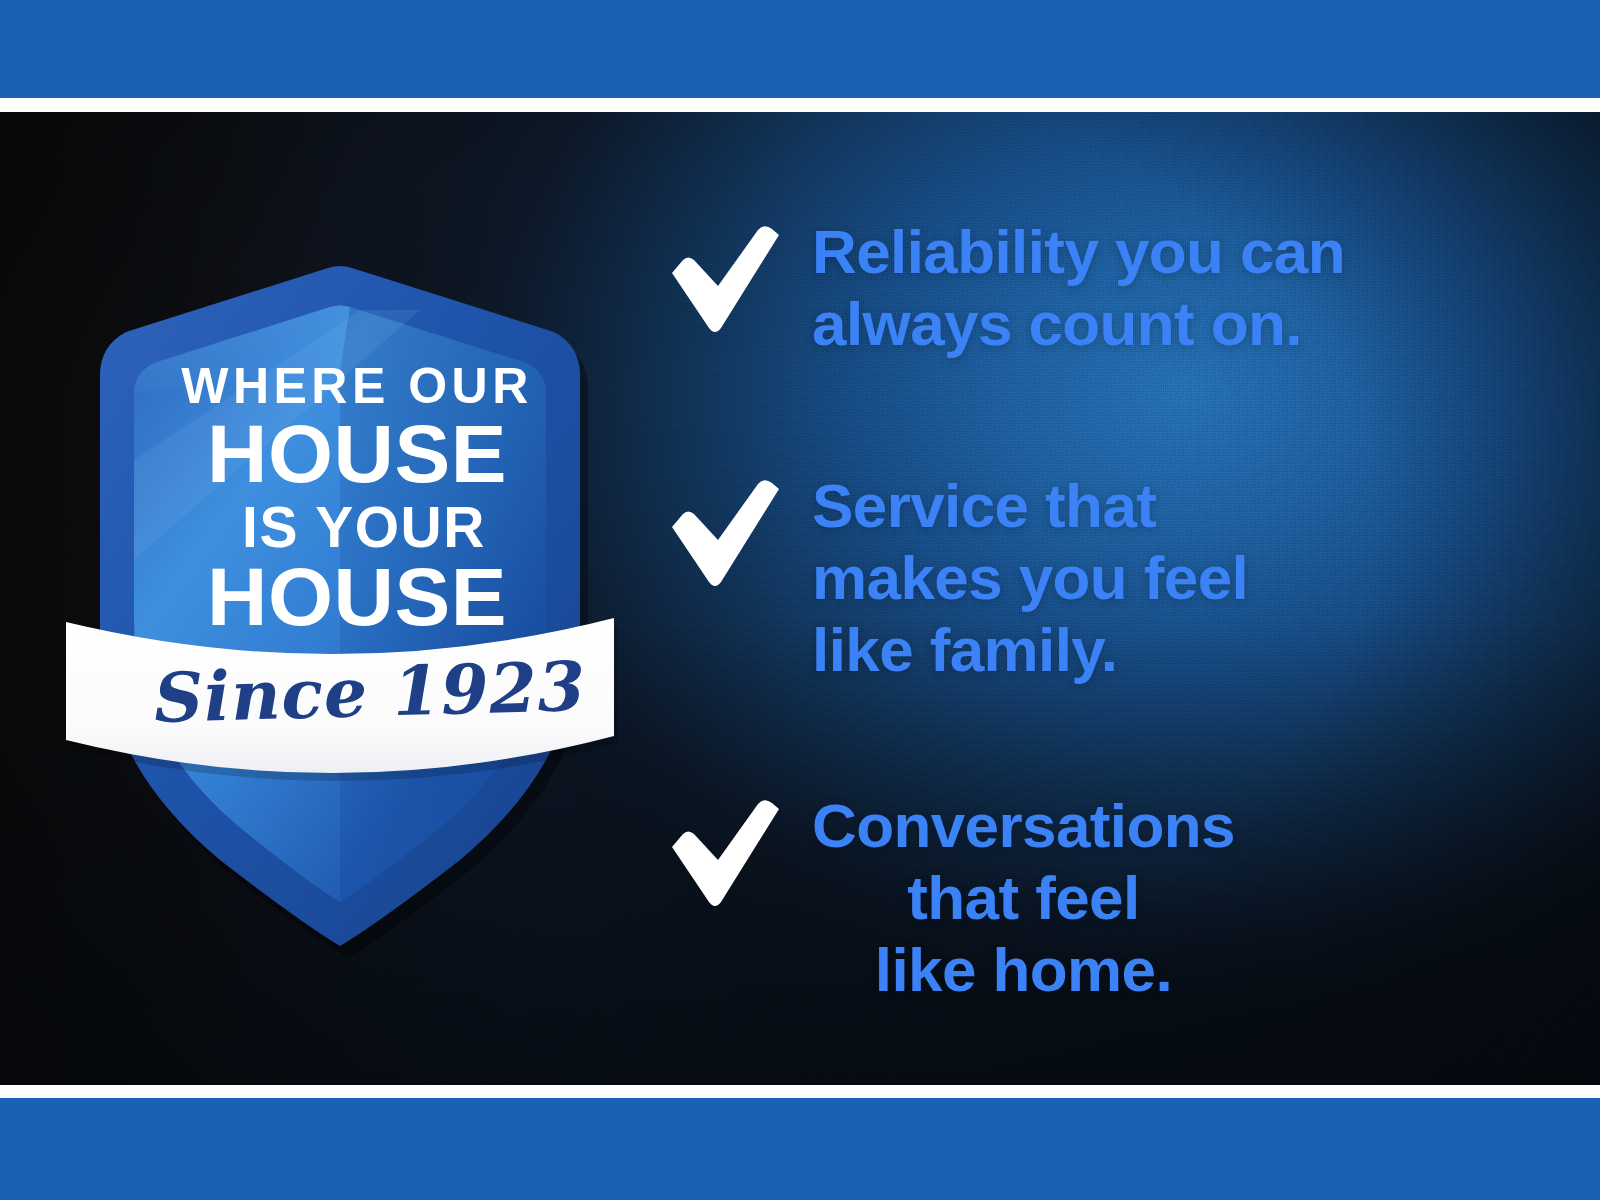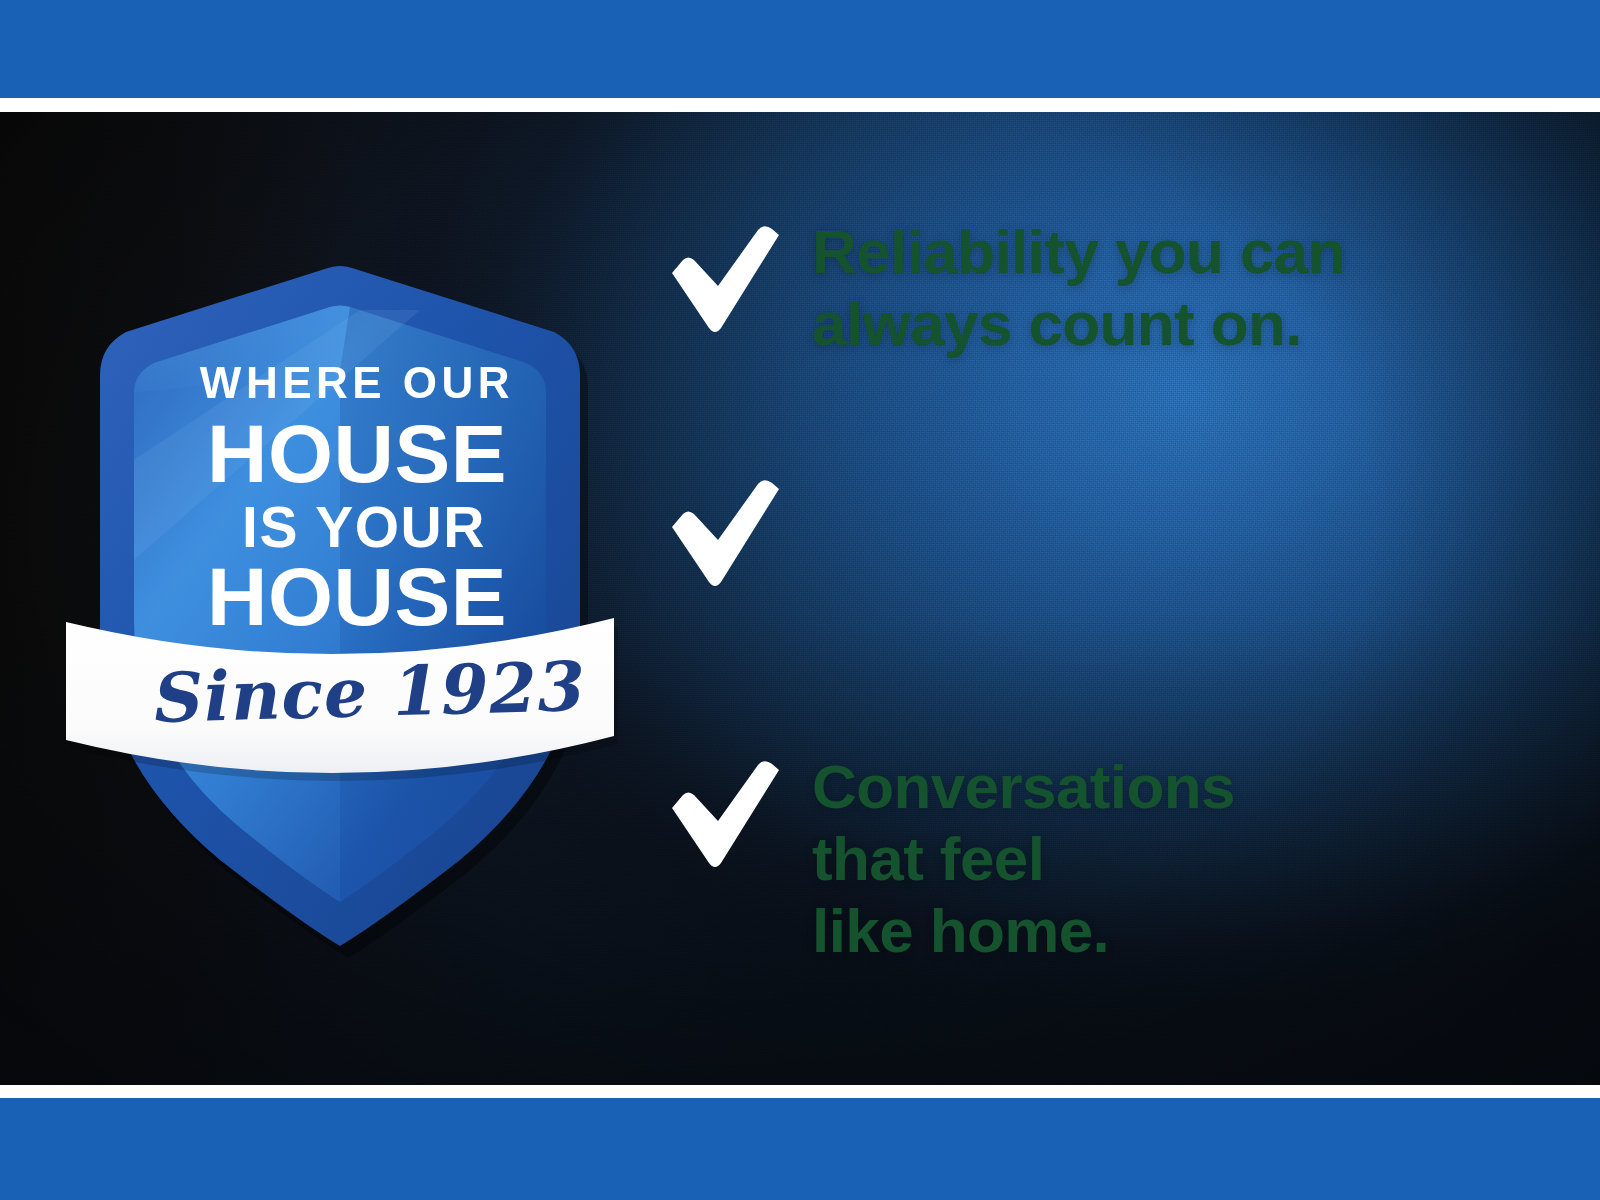"Reliability you can" .benefit-text { color: #14532d -> #3b82f6 }
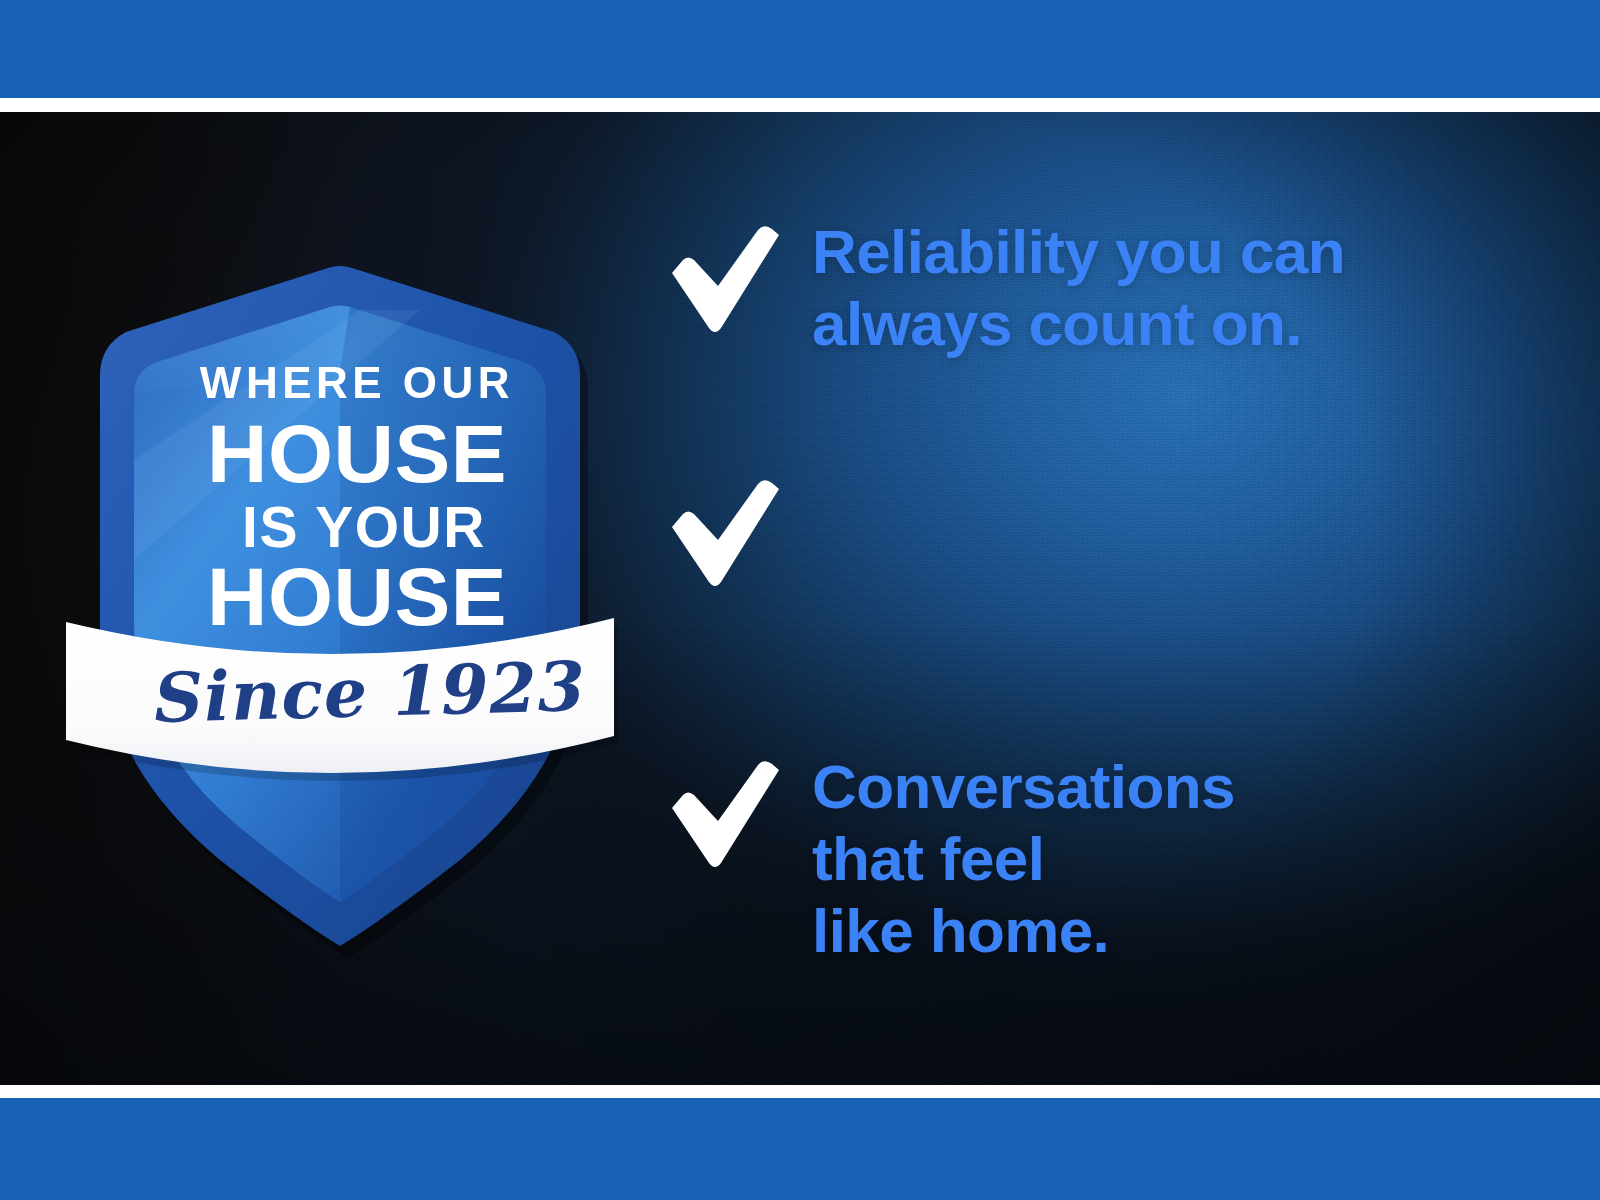"WHERE OUR" .bt-where { font-size: 44px -> 50px }
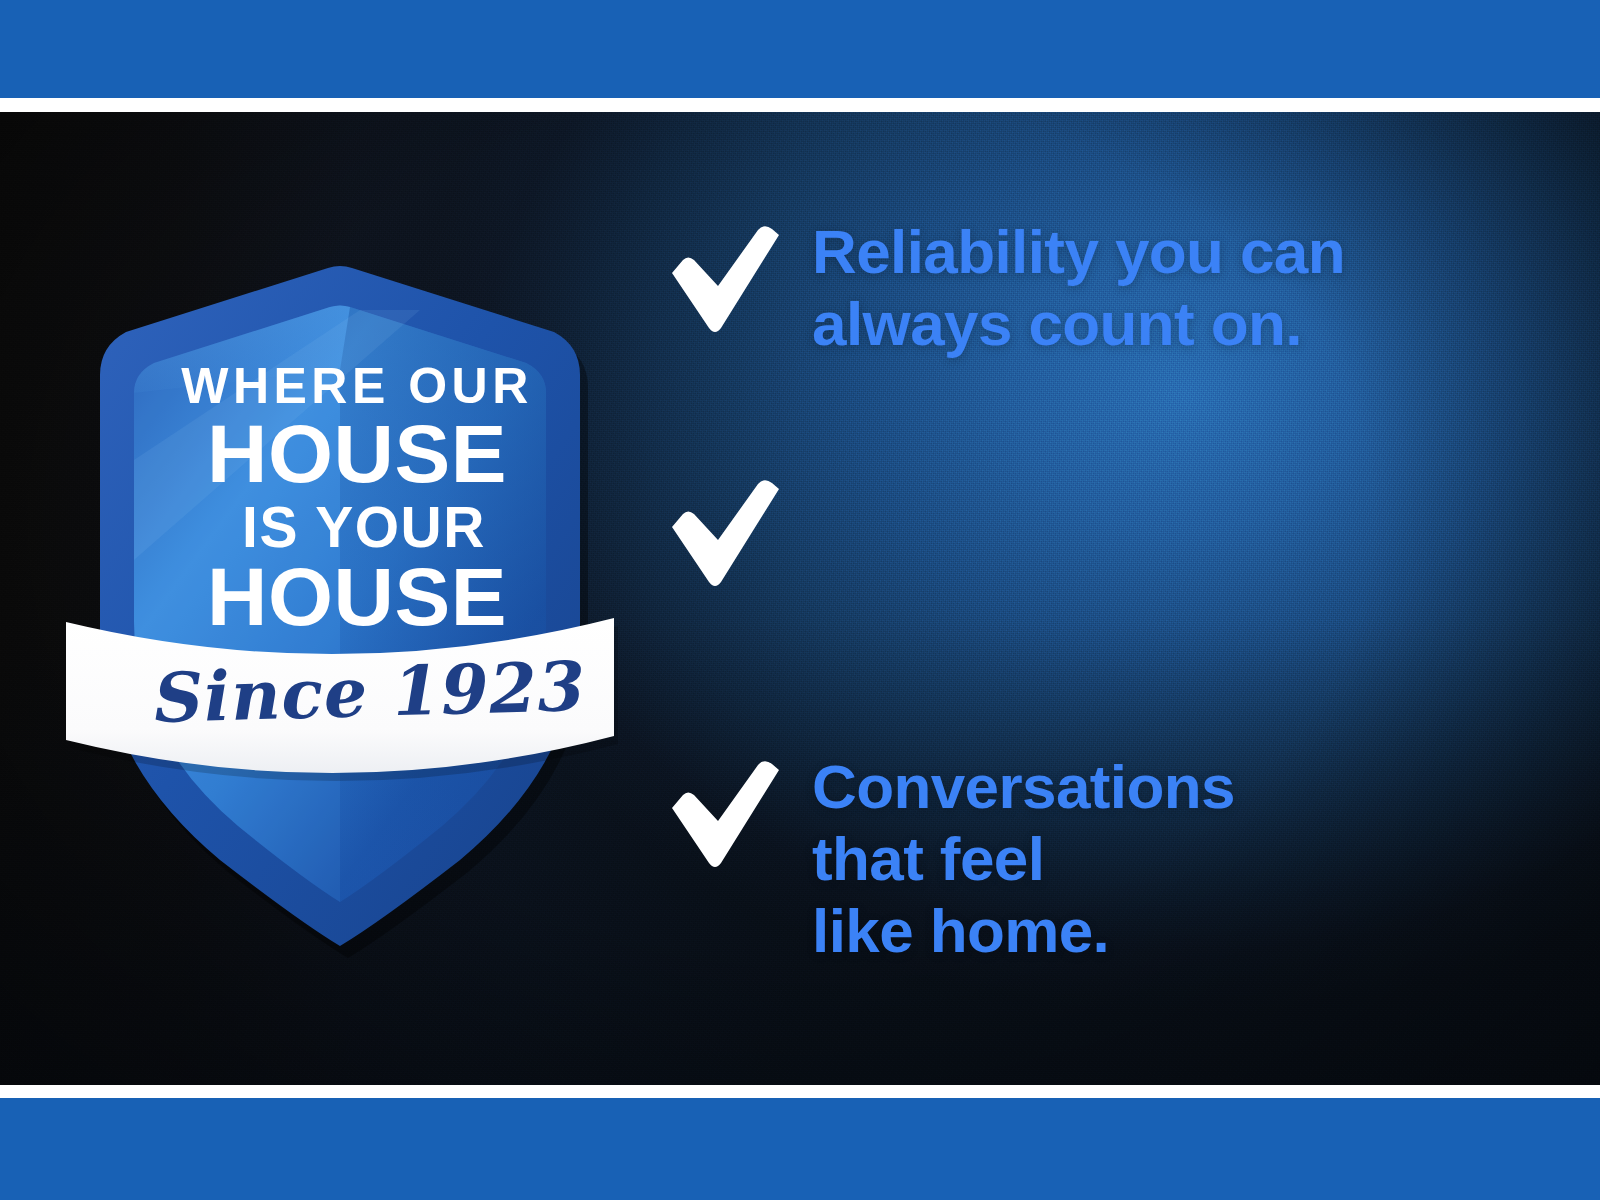"Service that" div.benefit-text { html: none -> <div>Service that makes you feel like family.</div> }
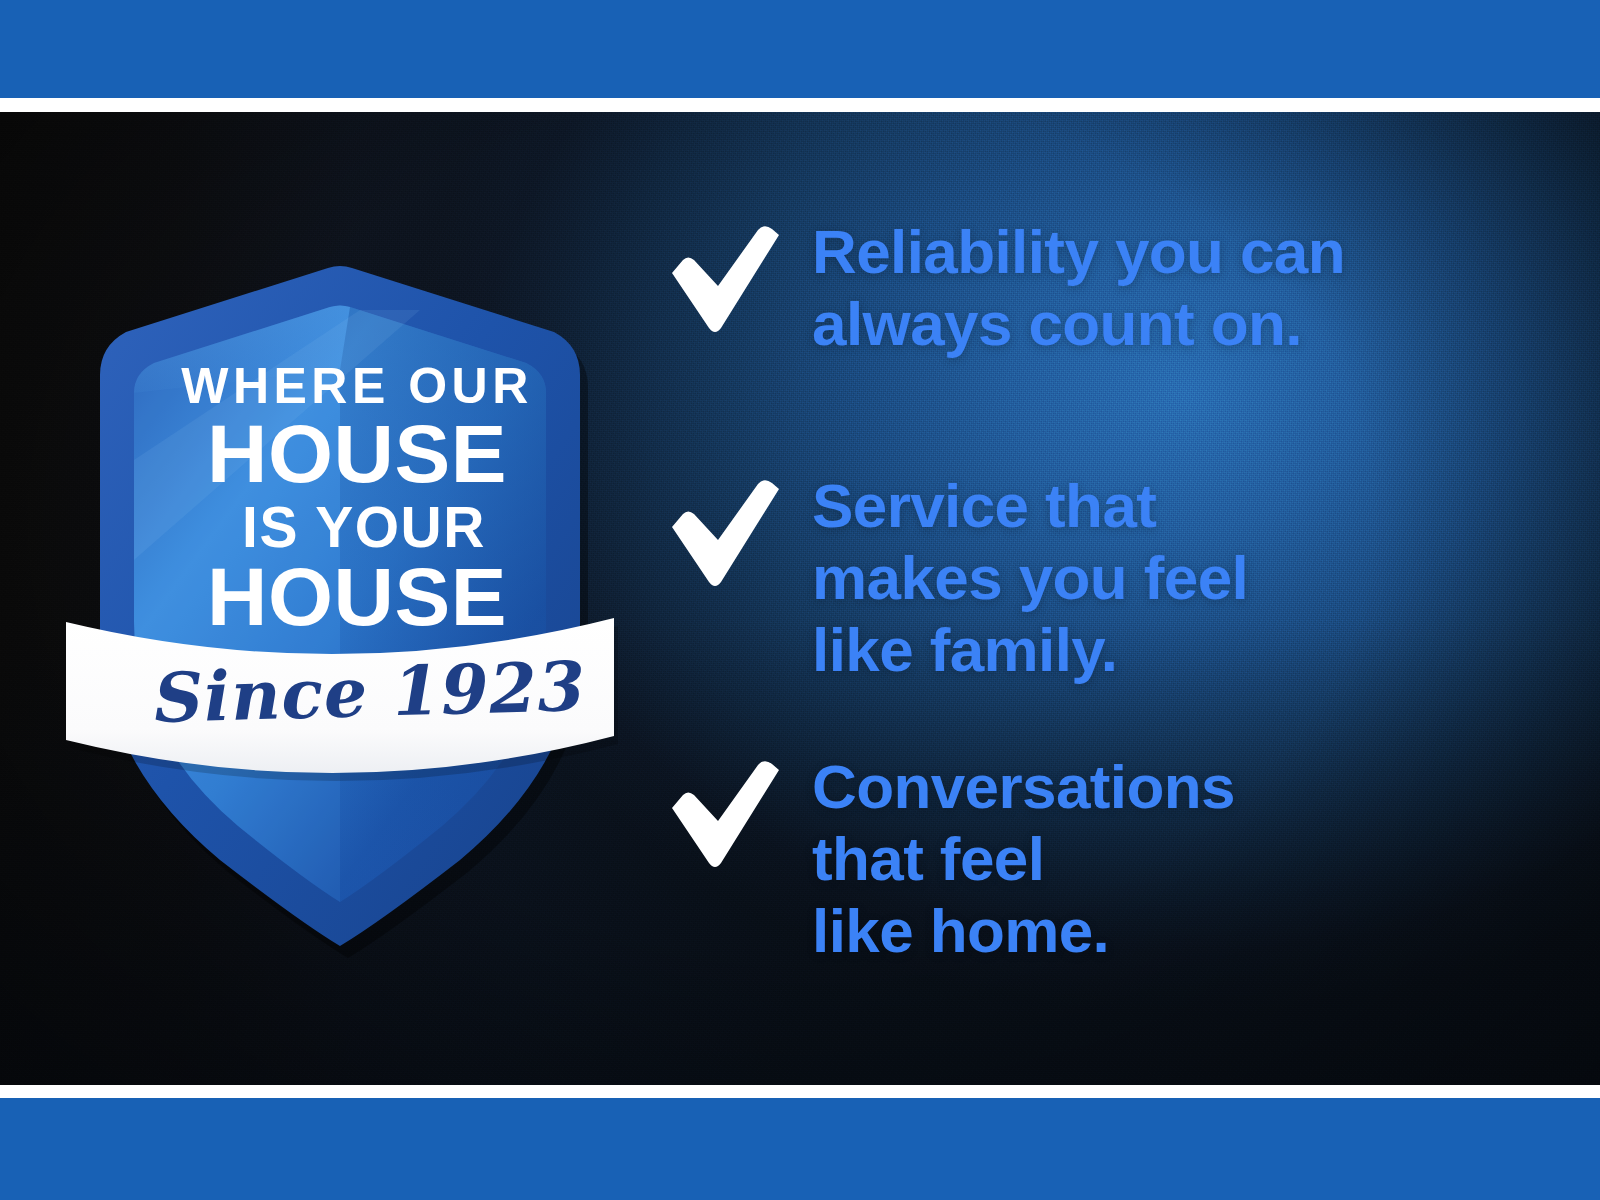"Conversations" .benefit.b3 { text-align: none -> center; top: 639px -> 678px }
